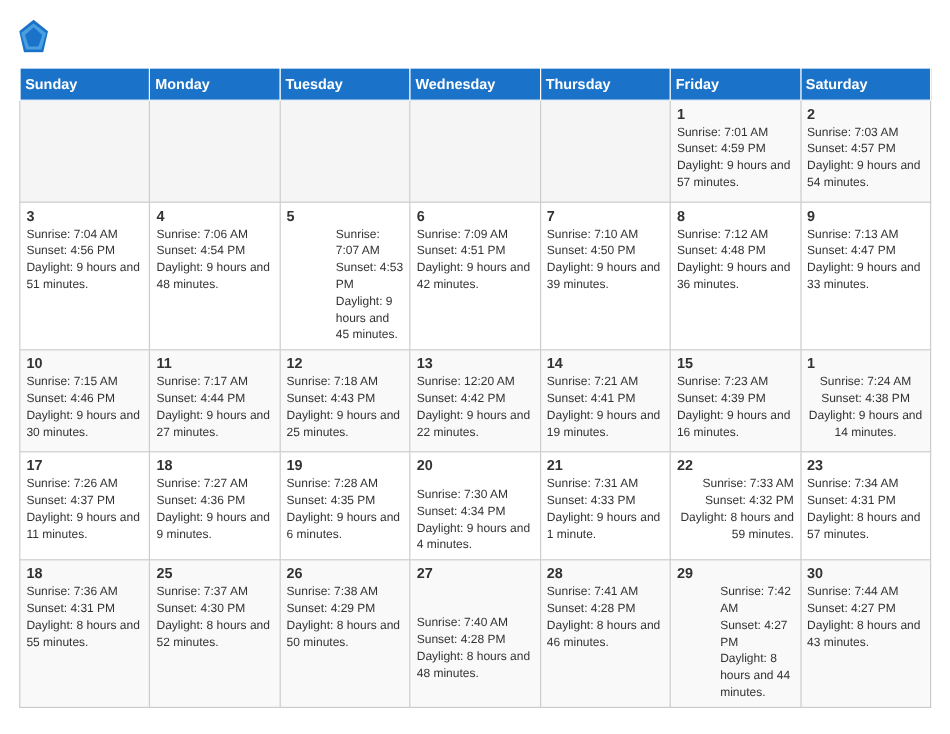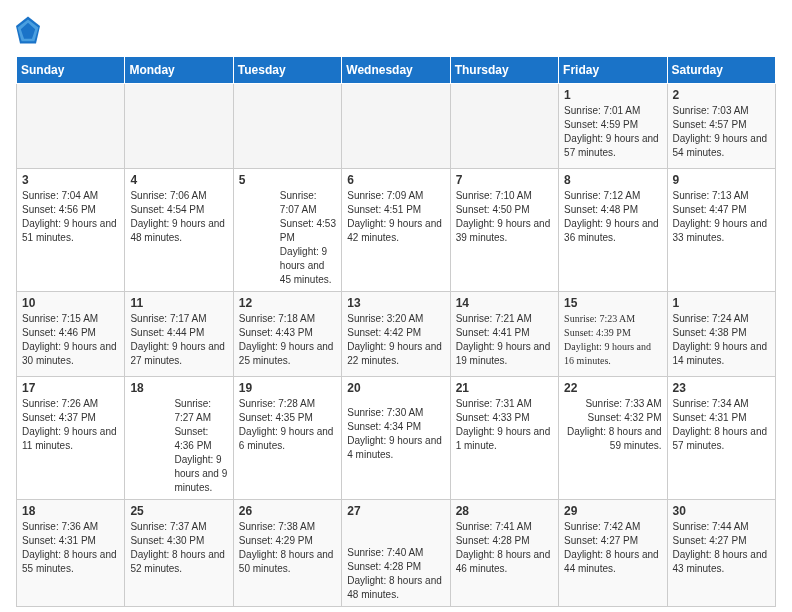"Sunrise: 3:20 AM" div.day-info { text: 3:20 -> 12:20 }
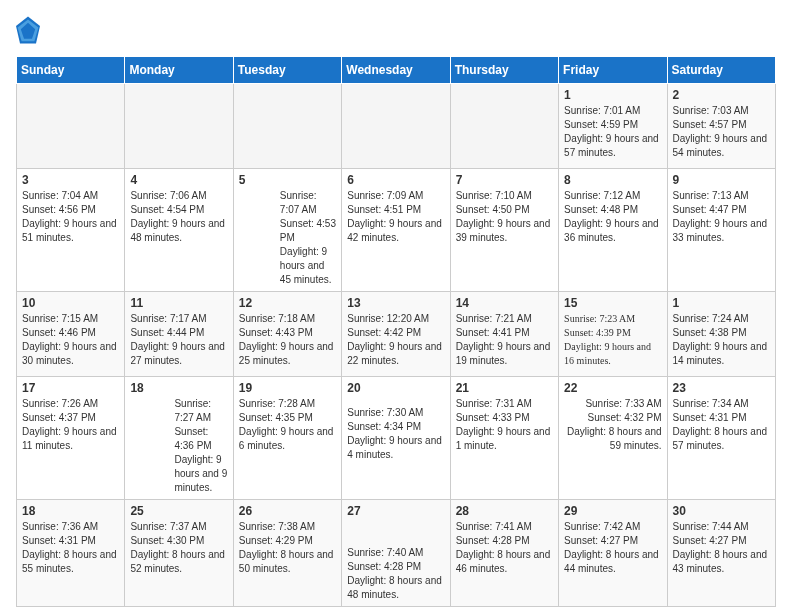"Sunrise: 7:23 AM" div.day-info { font-family: Liberation Serif, serif -> none }
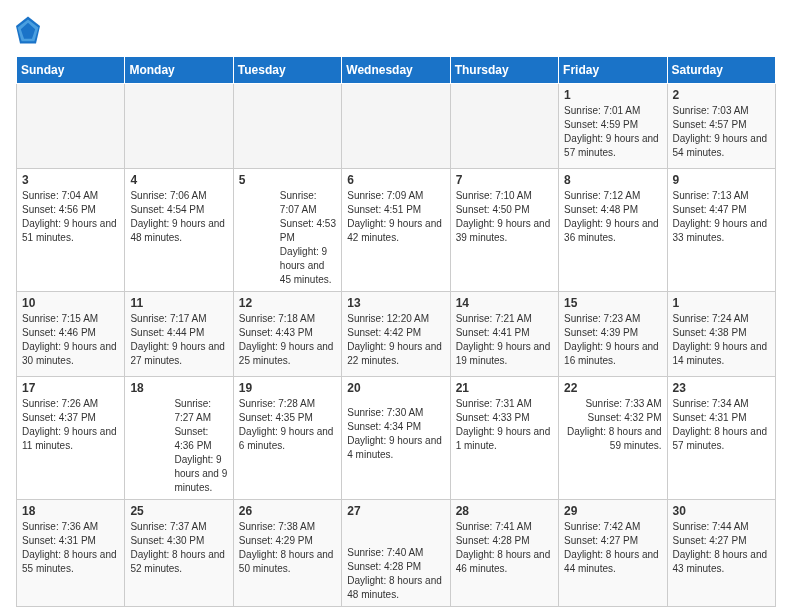"Sunrise: 7:24 AM" div.day-info { text-align: none -> center }
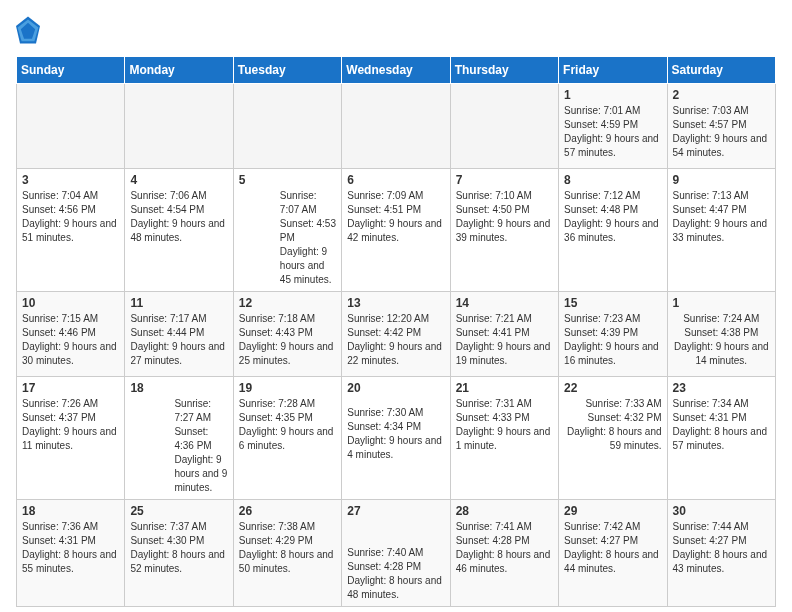"Sunrise: 7:27 AM" div.day-info { margin-left: 44px -> none }
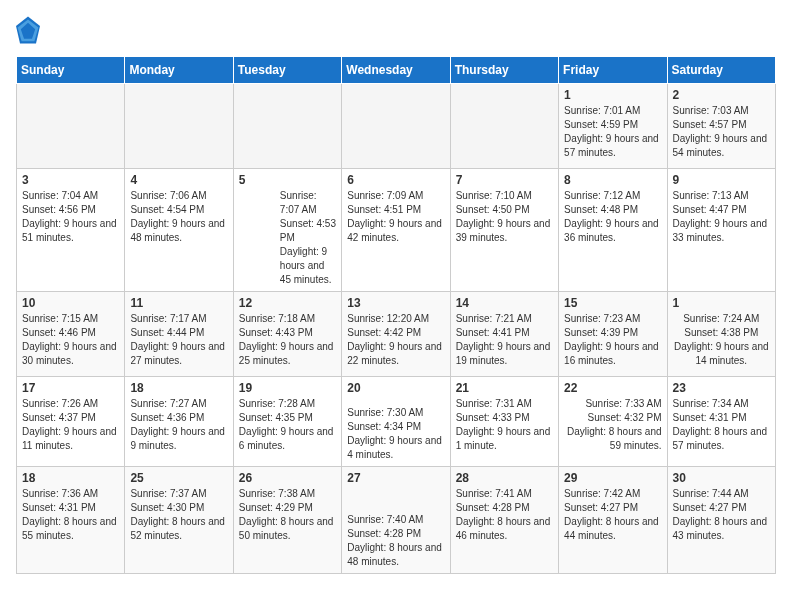"Sunrise: 7:42 AM" div.day-info { margin-left: none -> 36px }
